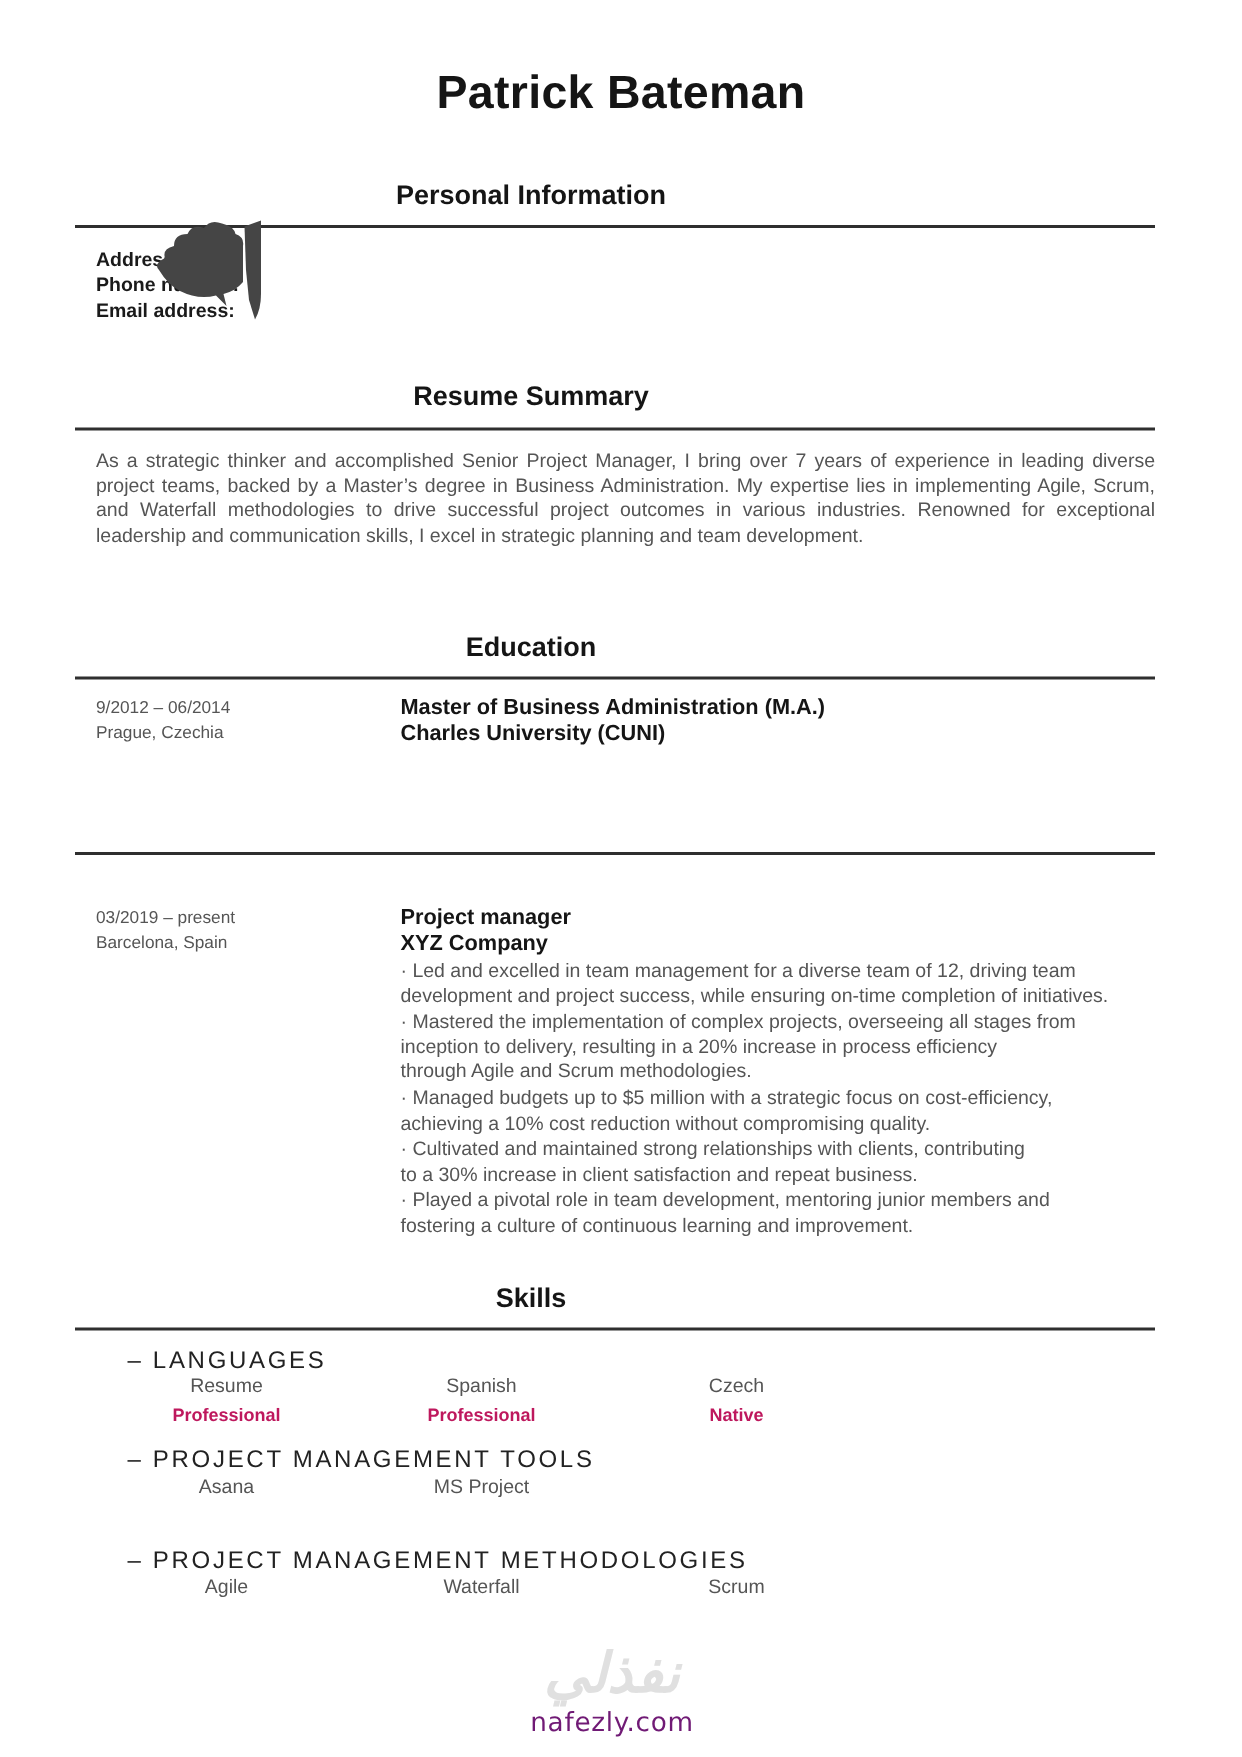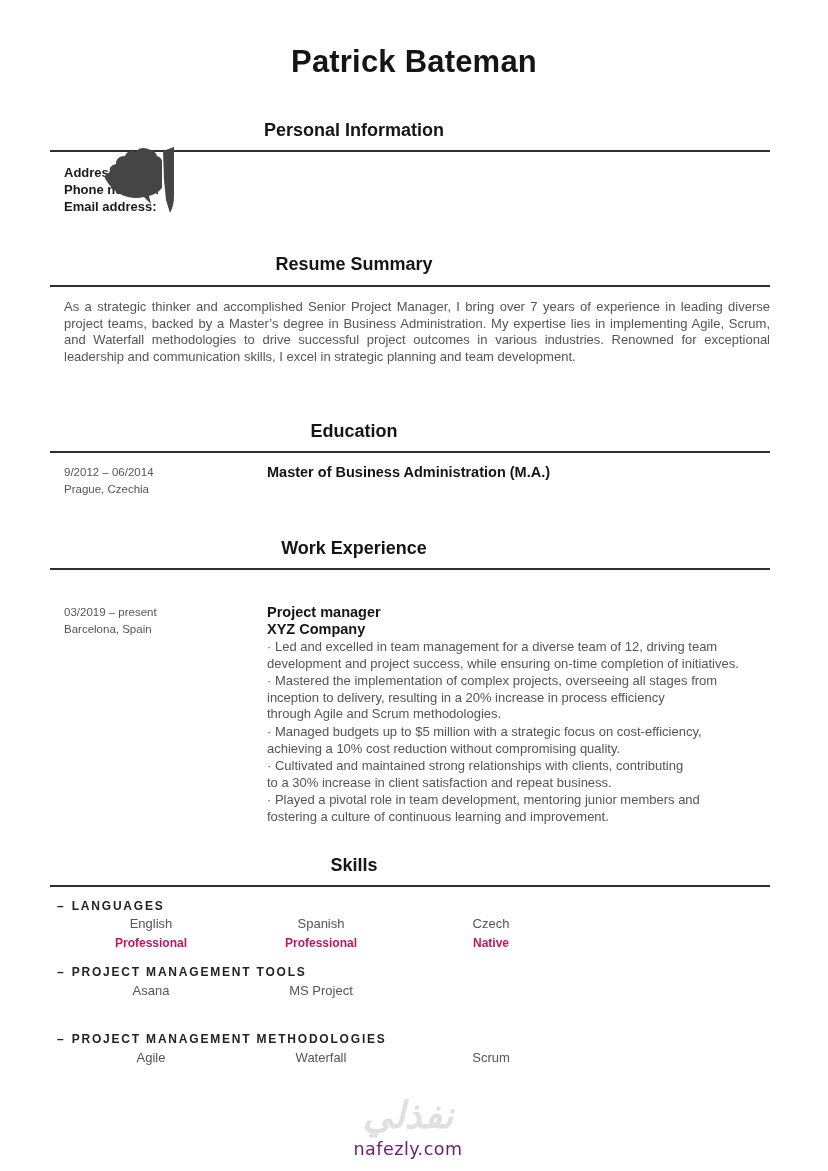"Charles University (CUNI)" div.entry-title { html: none -> <div>Charles University (CUNI)</div> }
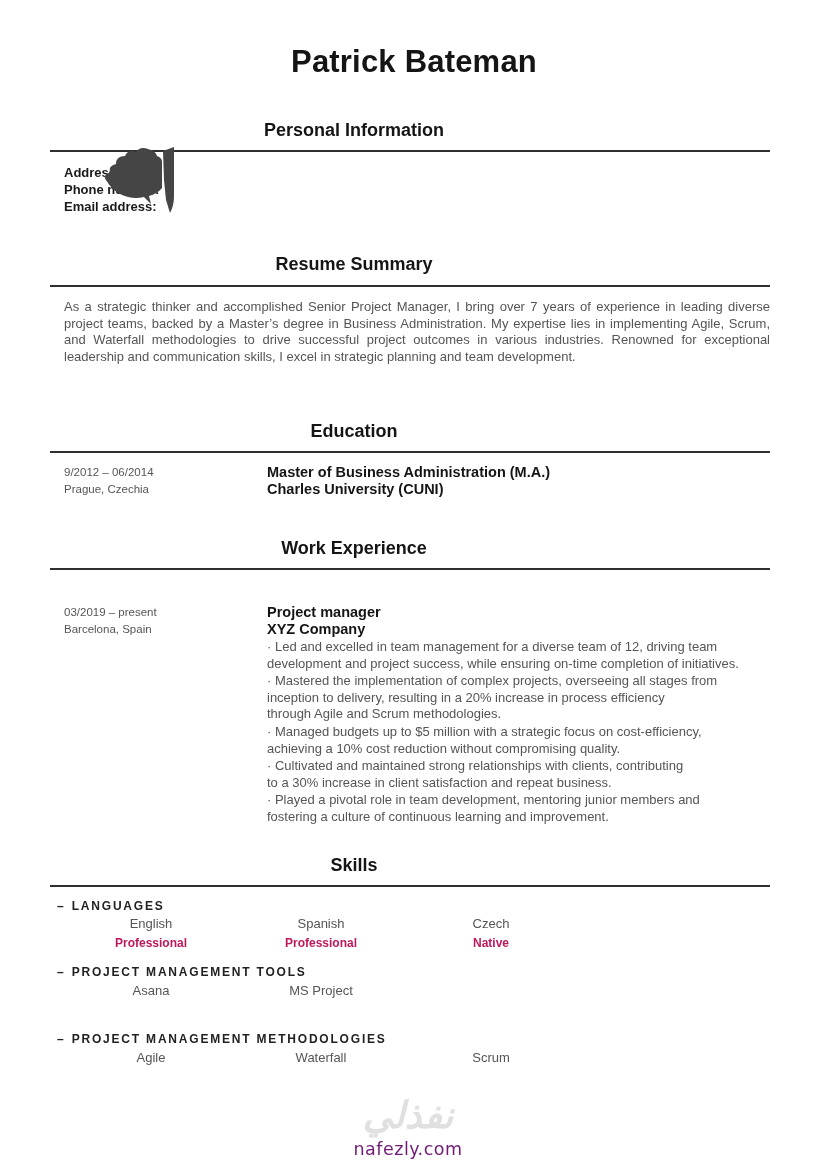"Work Experience" div.section-heading { html: <div>Work Experience</div> -> none }
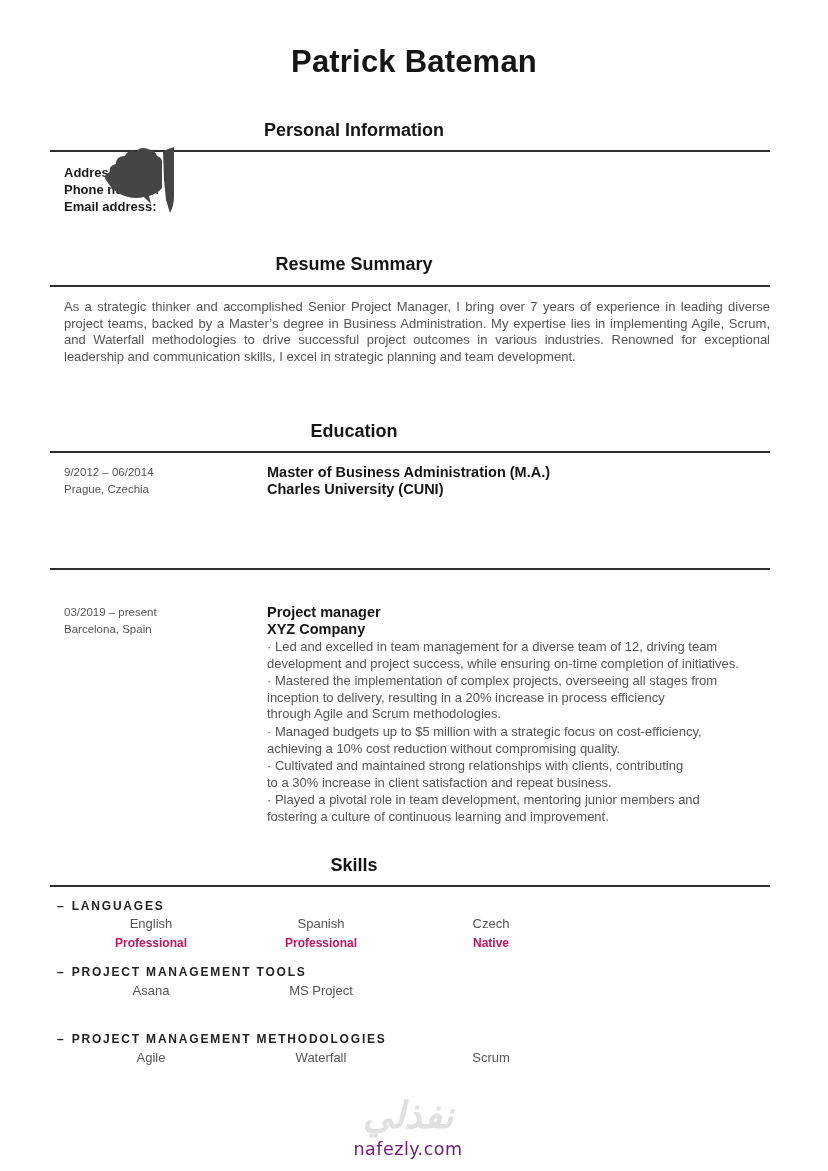"– LANGUAGES" .skill-label { font-size: 12px -> 16px; font-weight: 700 -> 400; left: 57px -> 85px }
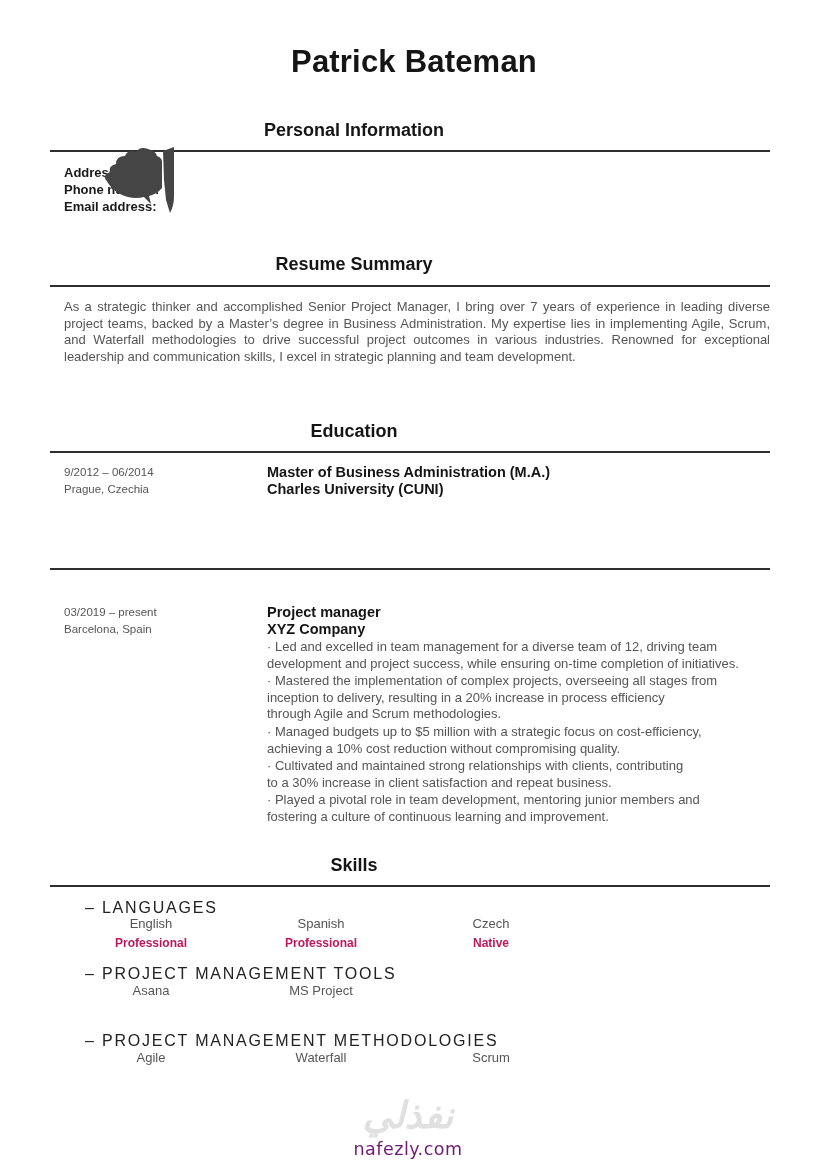"English" div.skill-name { text: English -> Resume }
